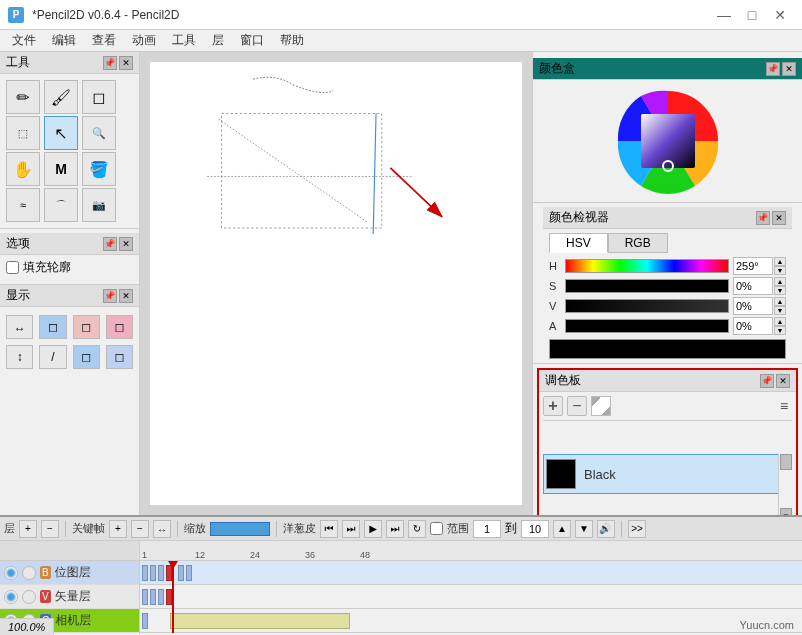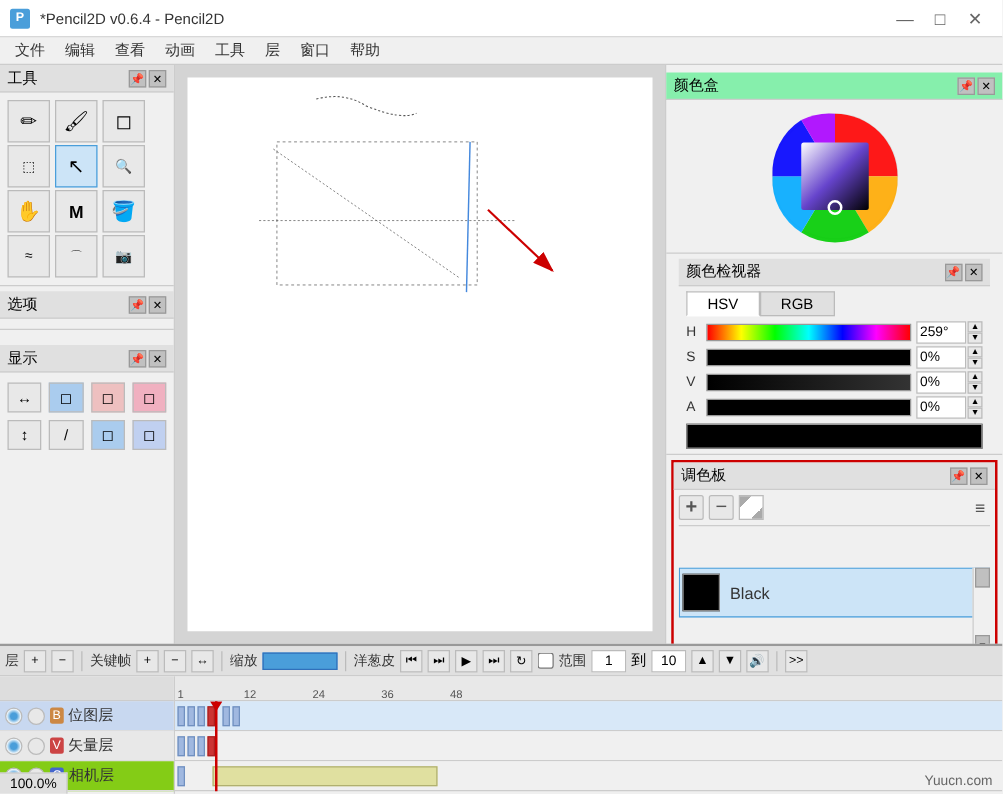"颜色盒" .color-wheel-header { background: #86efac -> #0f766e }
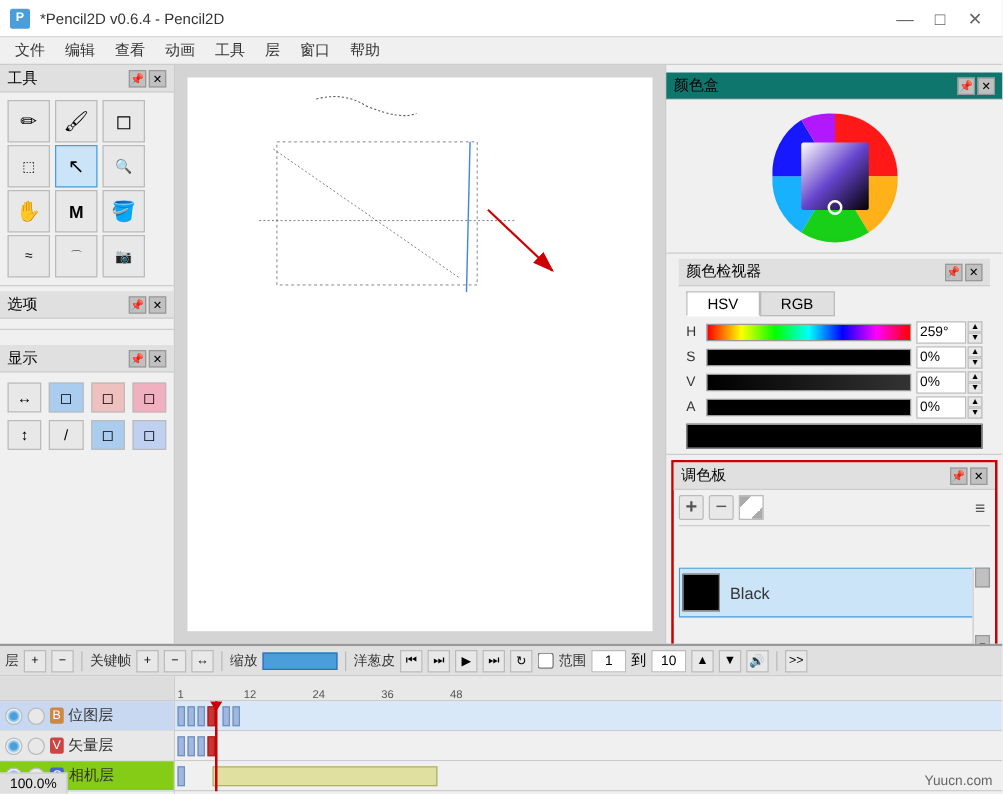"填充轮廓" div.checkbox-row { html: none -> <div> <input> <label>填充轮廓</label> </div> }
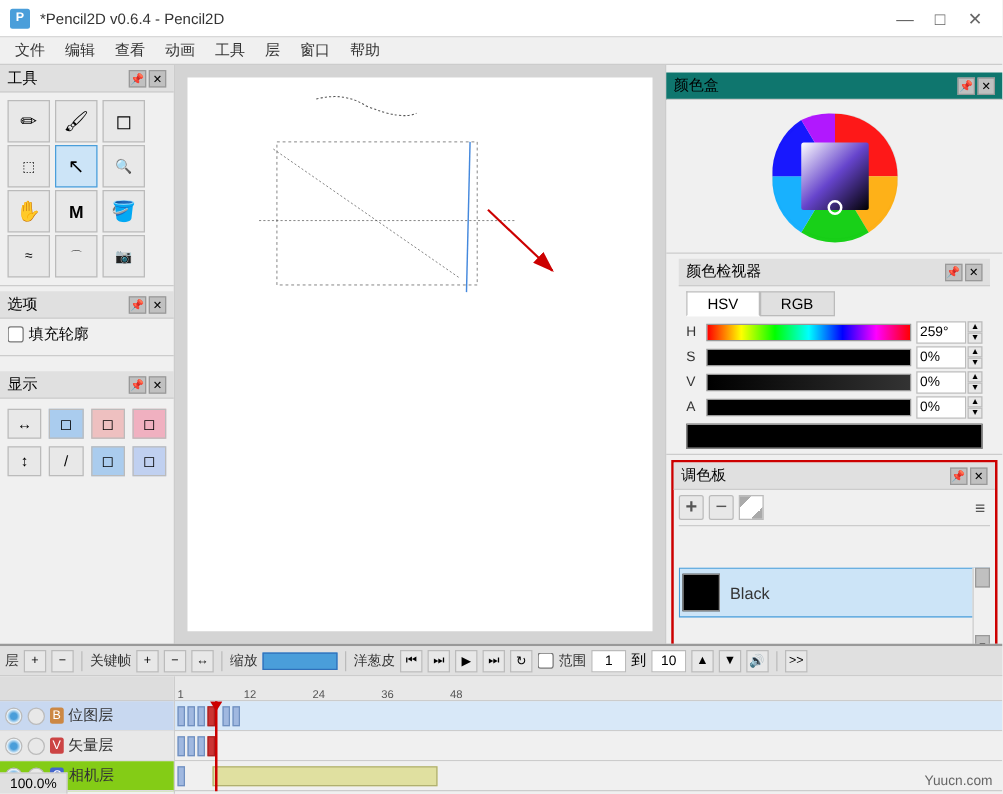"显示" .display-panel { padding: 12px 6px -> 0 6px }
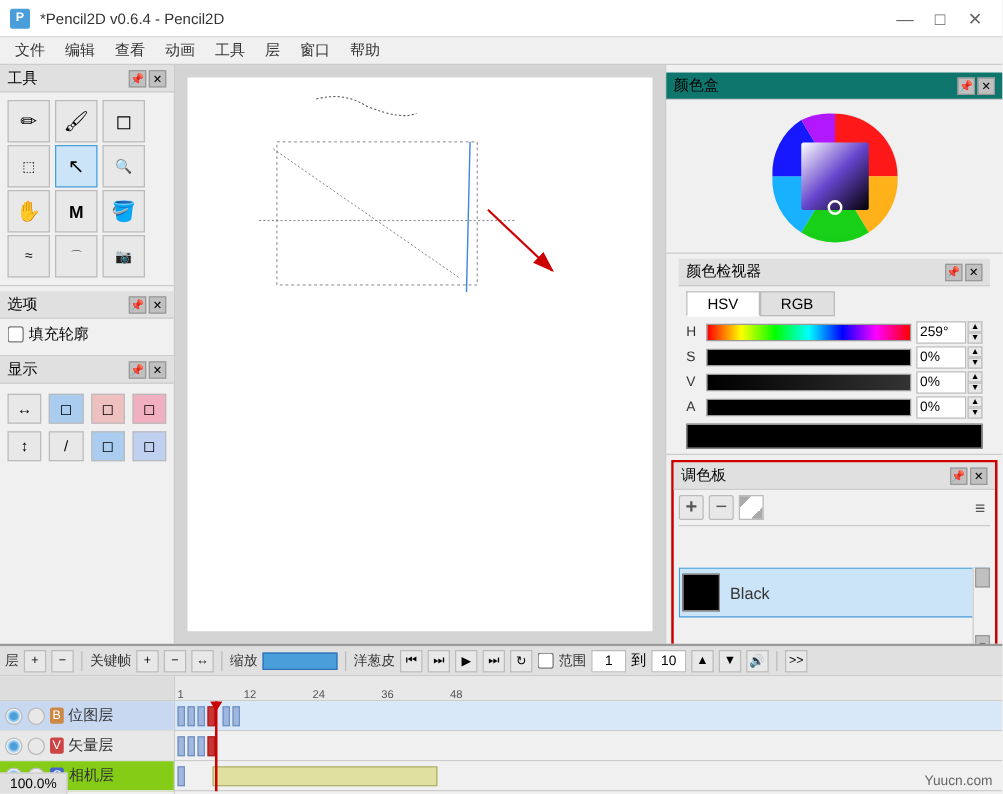"100.0%" .zoom-bar { font-style: none -> italic }
